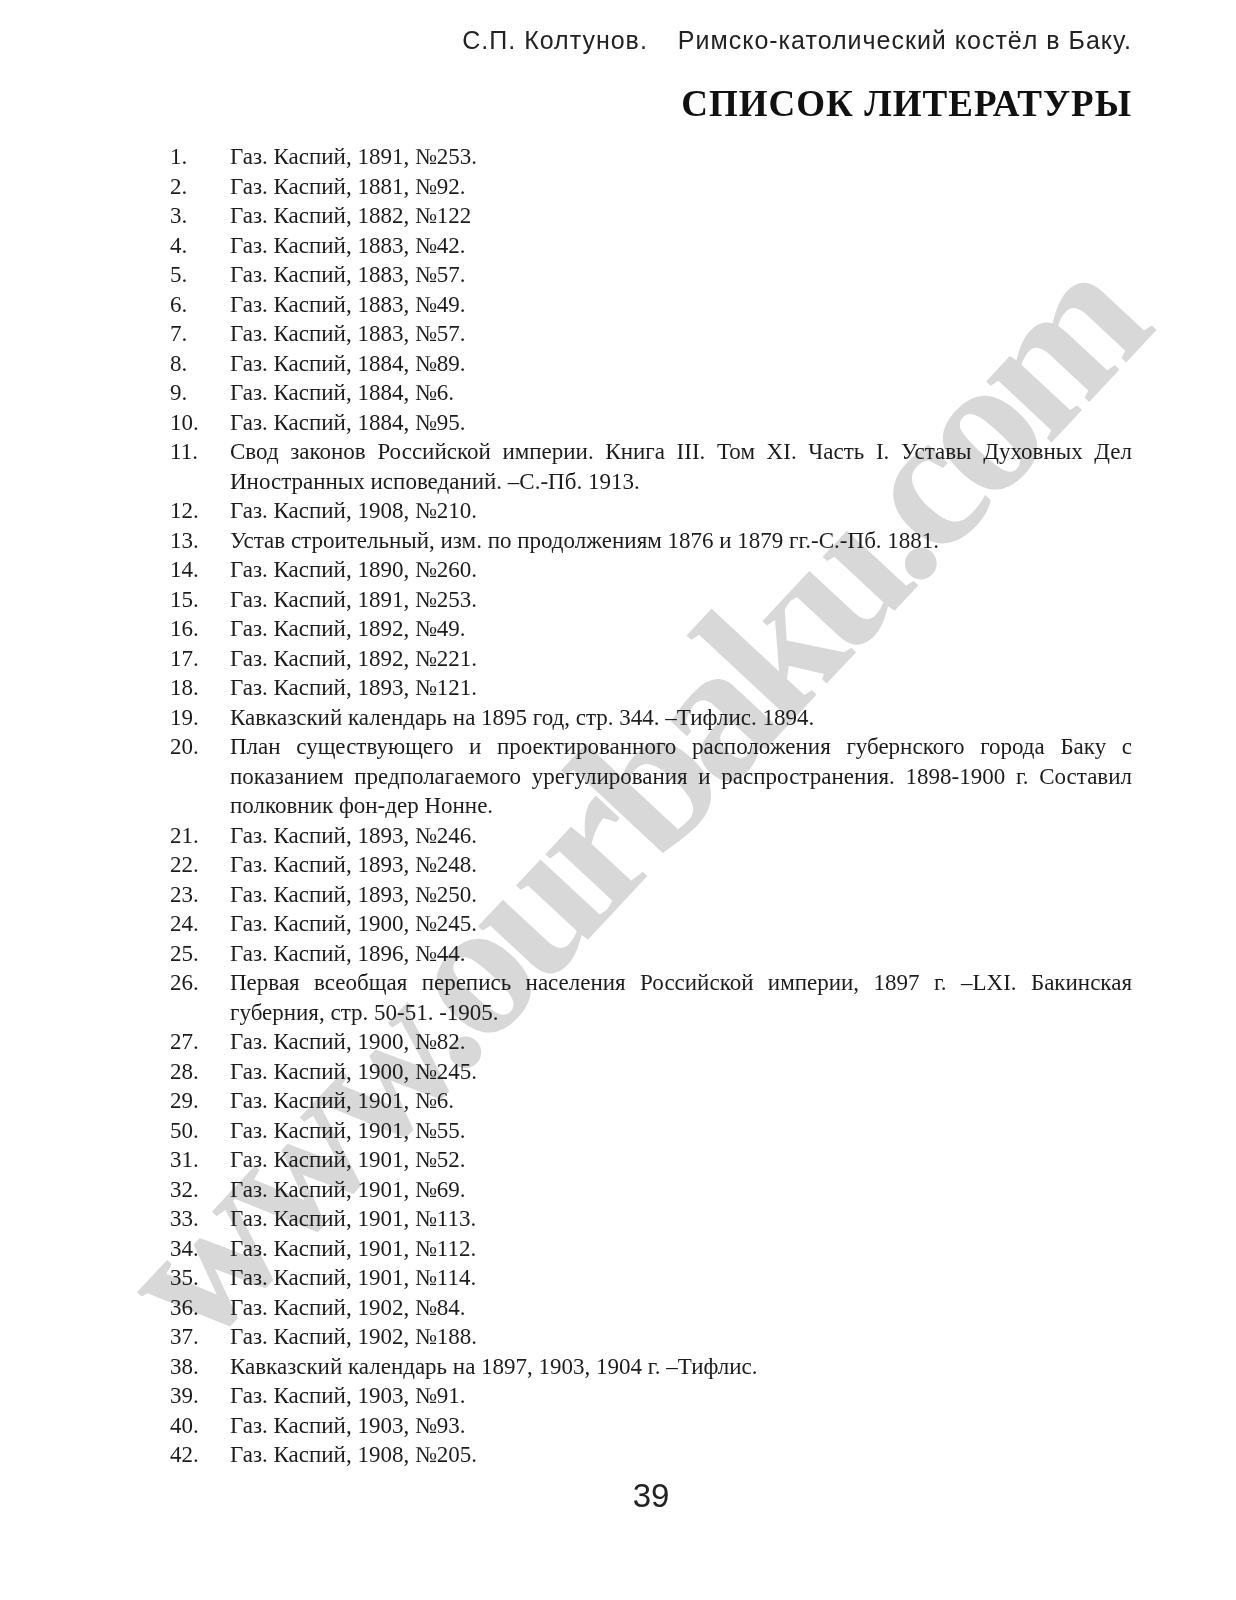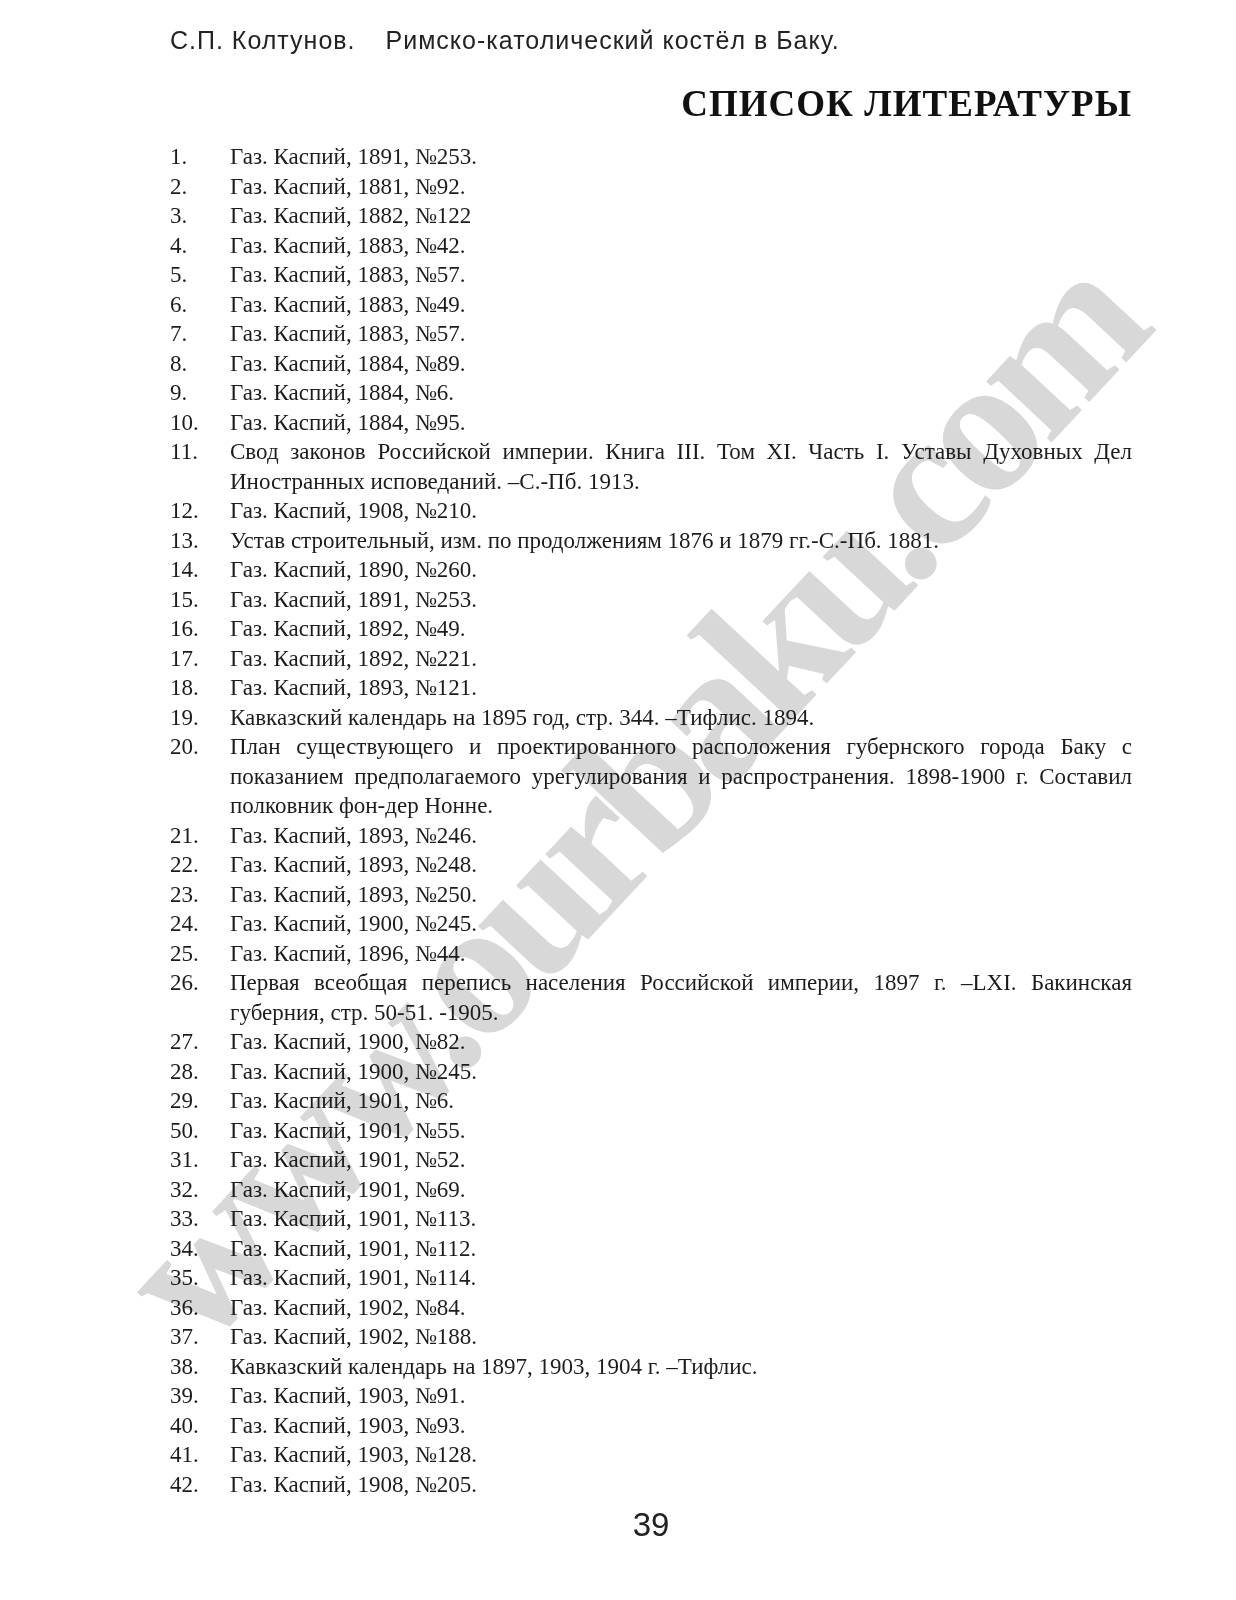"С.П. Колтунов. Римско-католический" .page-header { text-align: left -> right }
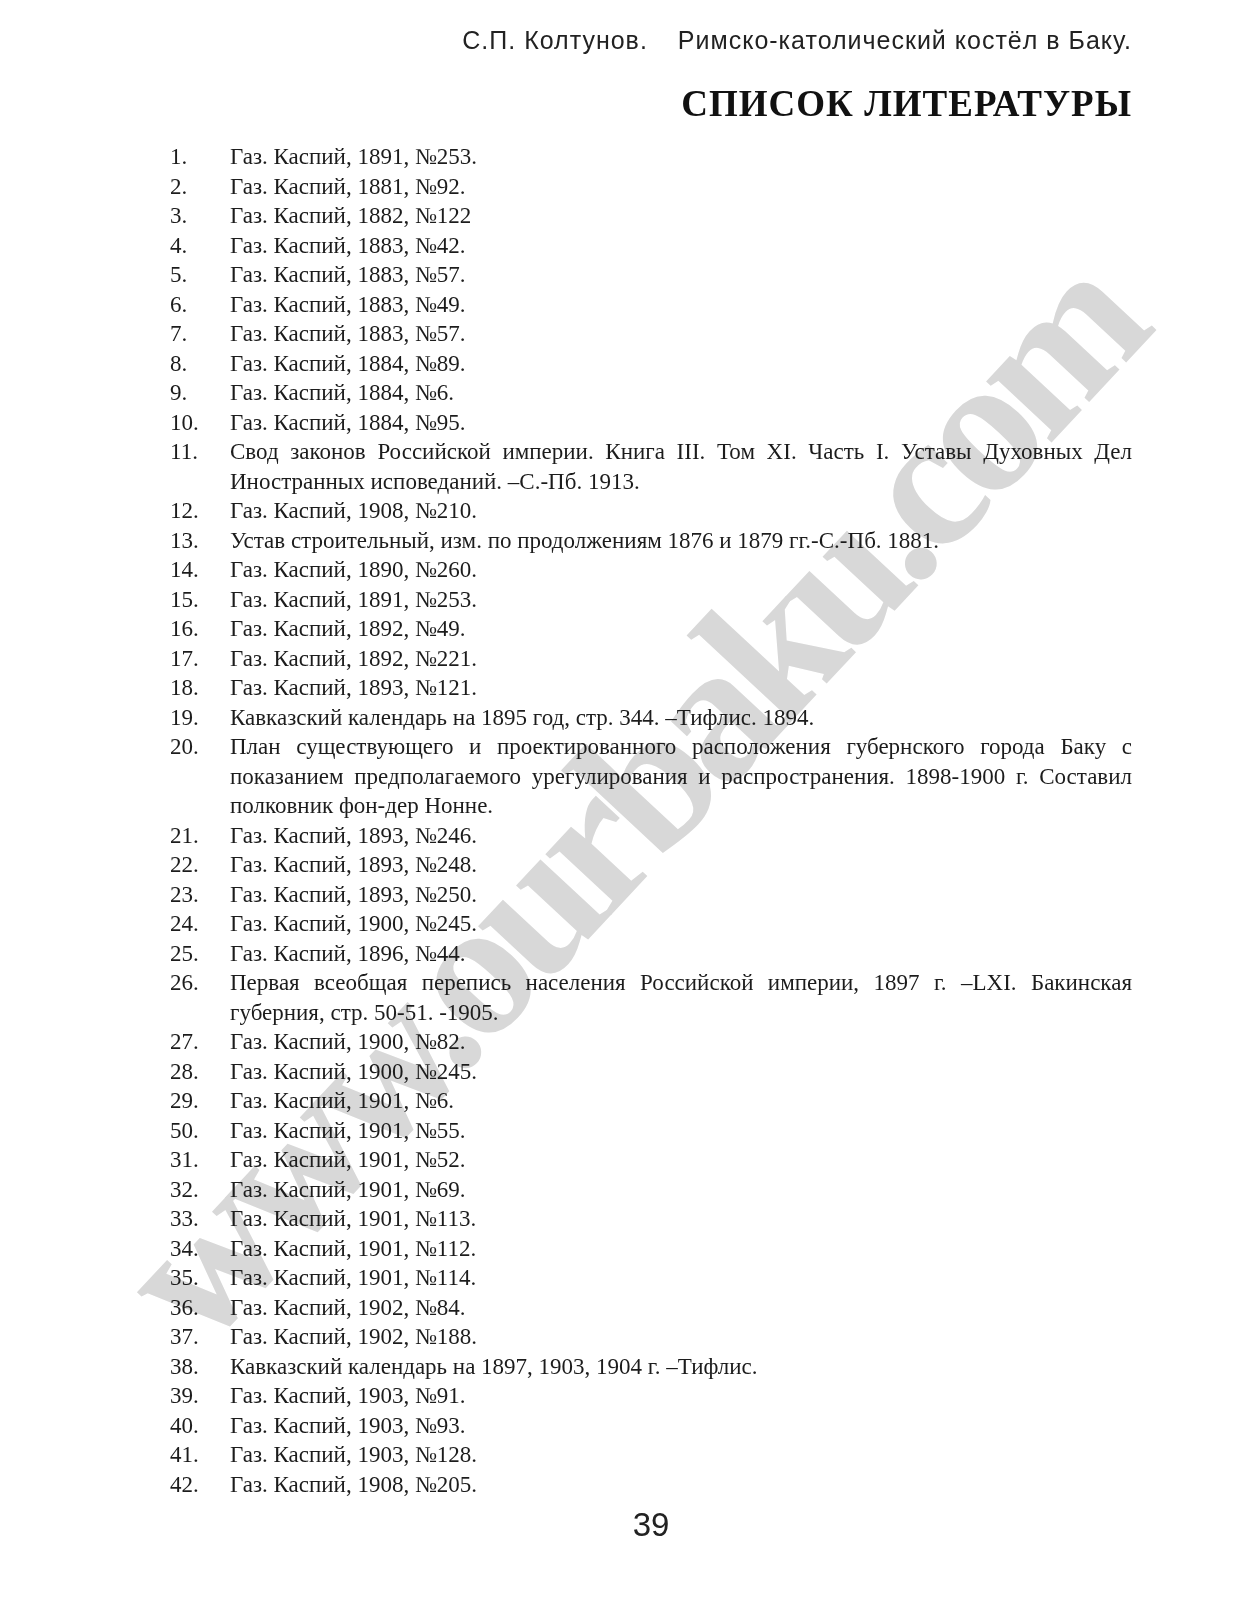"41." li.ref-item { html: <li> <span>41.</span> <span>Газ. Каспий, 1903, №128.</span> </li> -> none }
